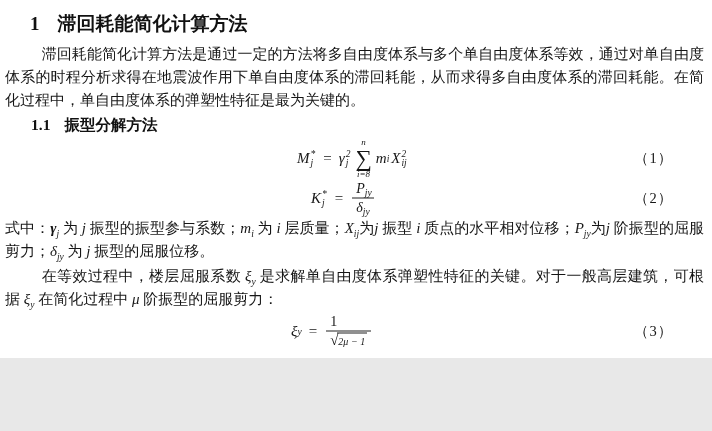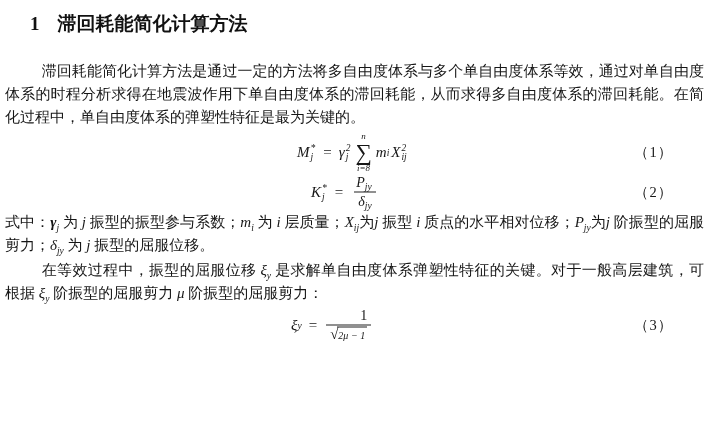"1 滞回耗能简化计算方法" .page { height: 431px -> 358px }
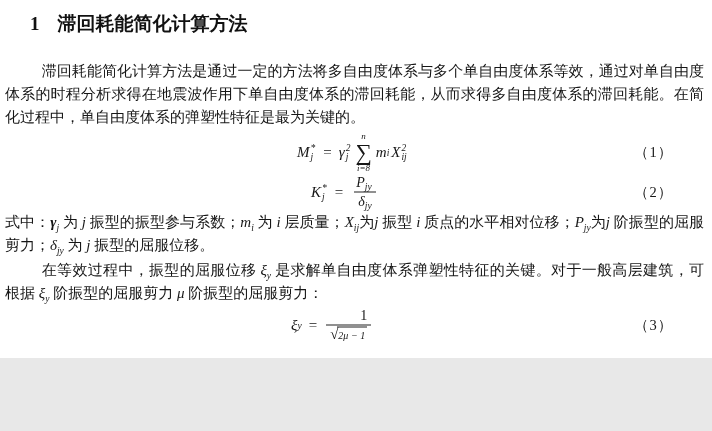"滞回耗能简化计算方法是通过一定的方法将多自由度体系与多个单自由度体系等效，通过对" .mt13 { margin-top: 24px -> 7px }
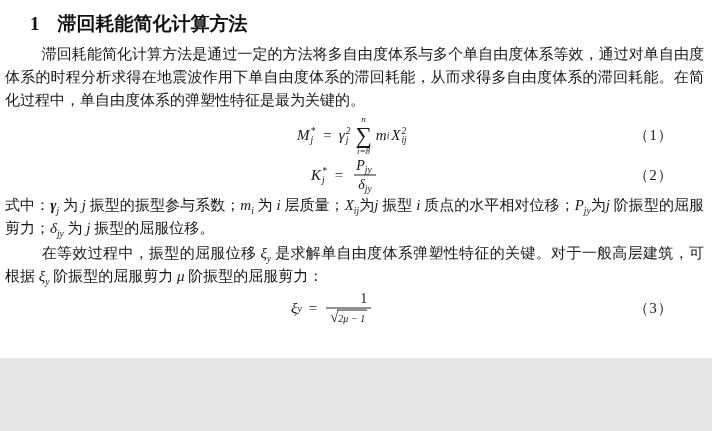"1.1 振型分解方法" div.h2 { html: none -> <div> <span>1.1</span><span>振型分解方法</span> </div> }
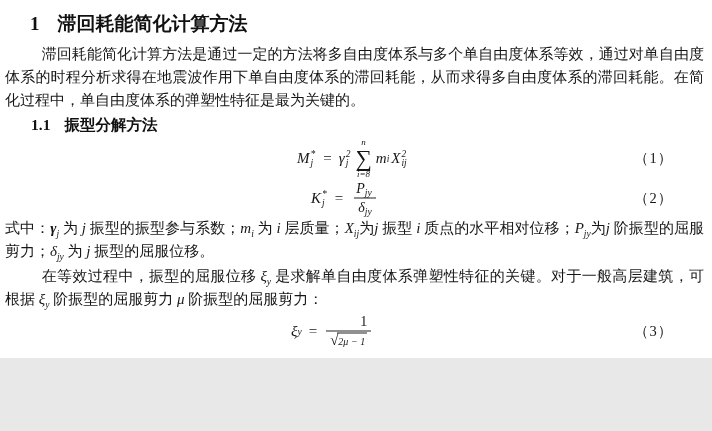"Pjy" .frac { align-items: flex-end -> flex-start }
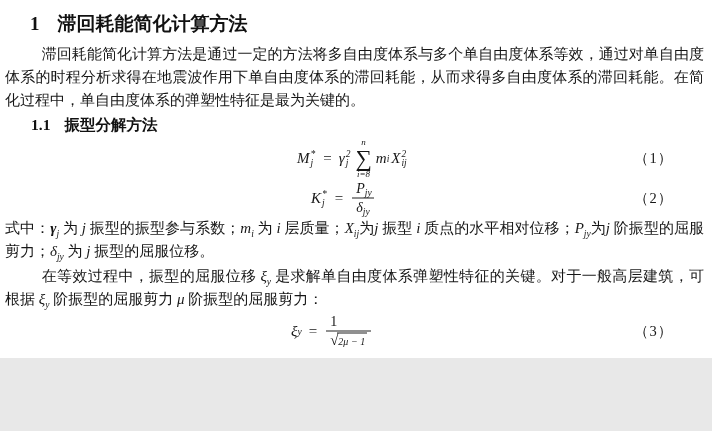"在等效过程中，振型的屈服位移" span { text: 振型的屈服位移 -> 楼层屈服系数 }
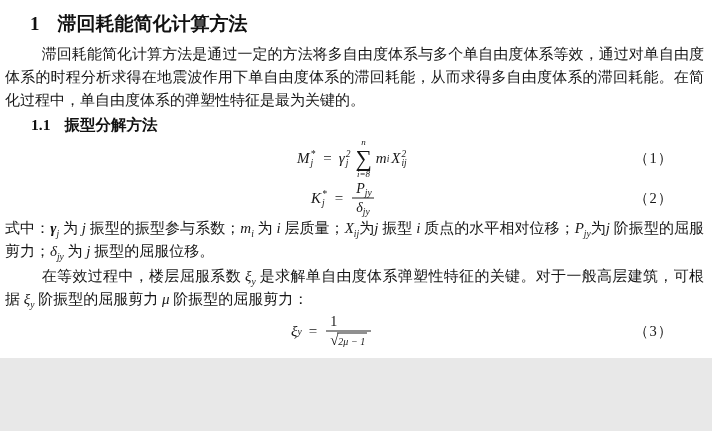"阶振型的屈服剪力" span { text: 阶振型的屈服剪力 -> 在简化过程中 }
